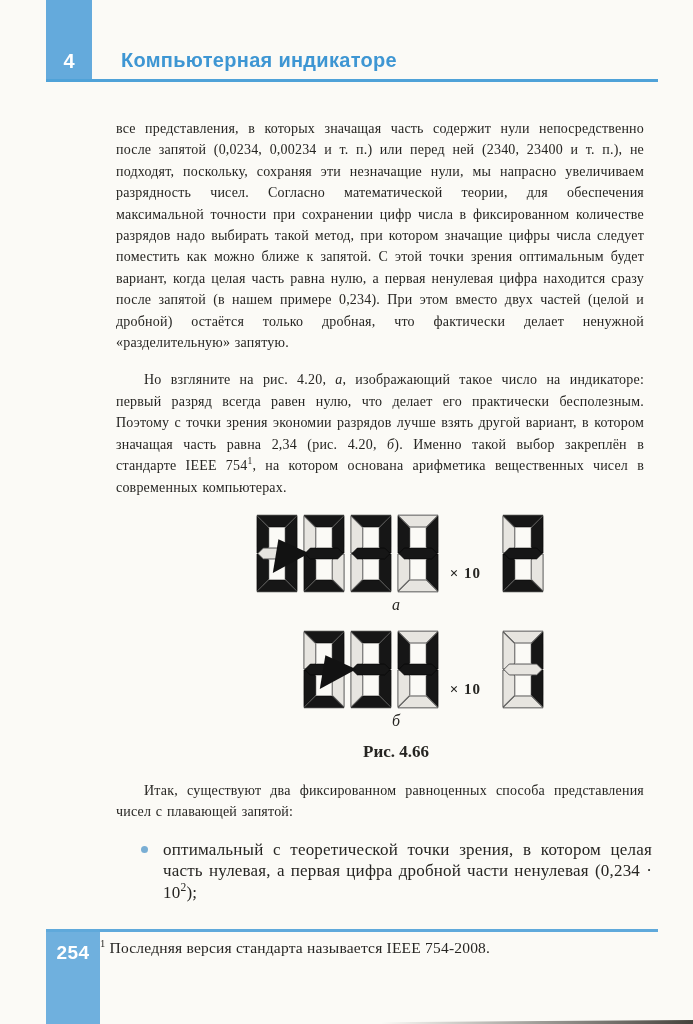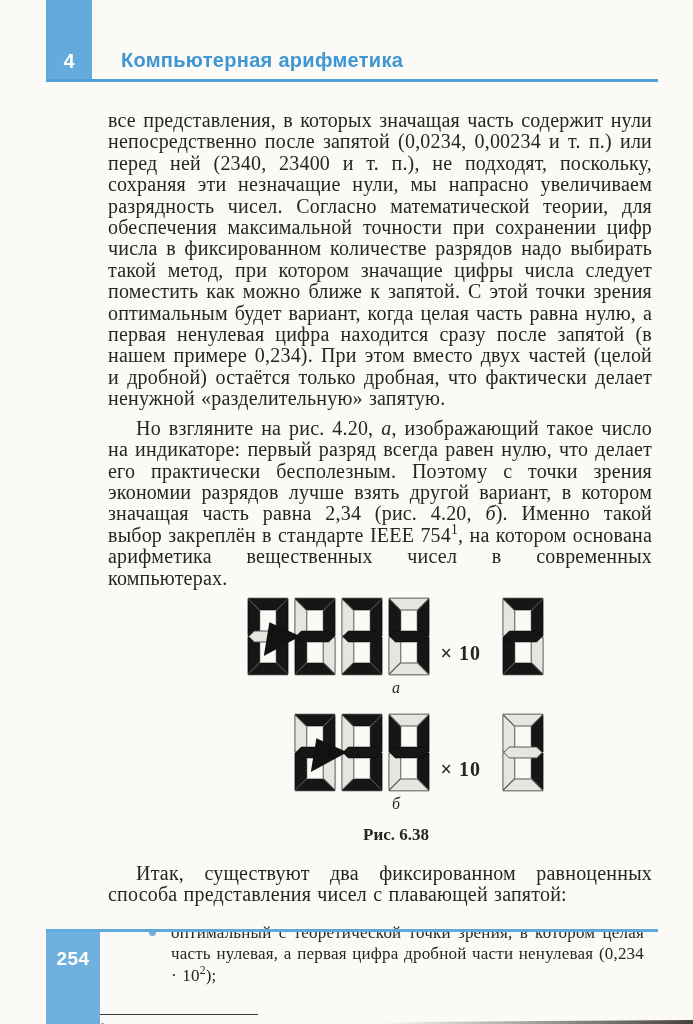"Компьютерная арифметика" h1.chapter-title { text: арифметика -> индикаторе }
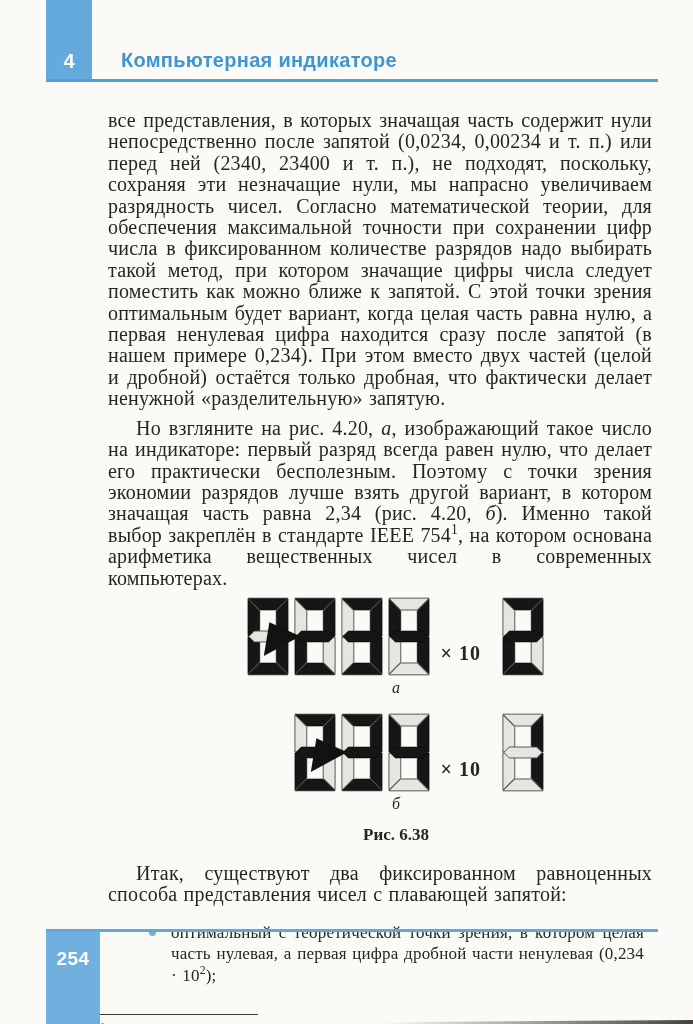"все представления, в которых значащая" .body-text { font-size: 20px -> 14px; margin: 8px -> 16px }
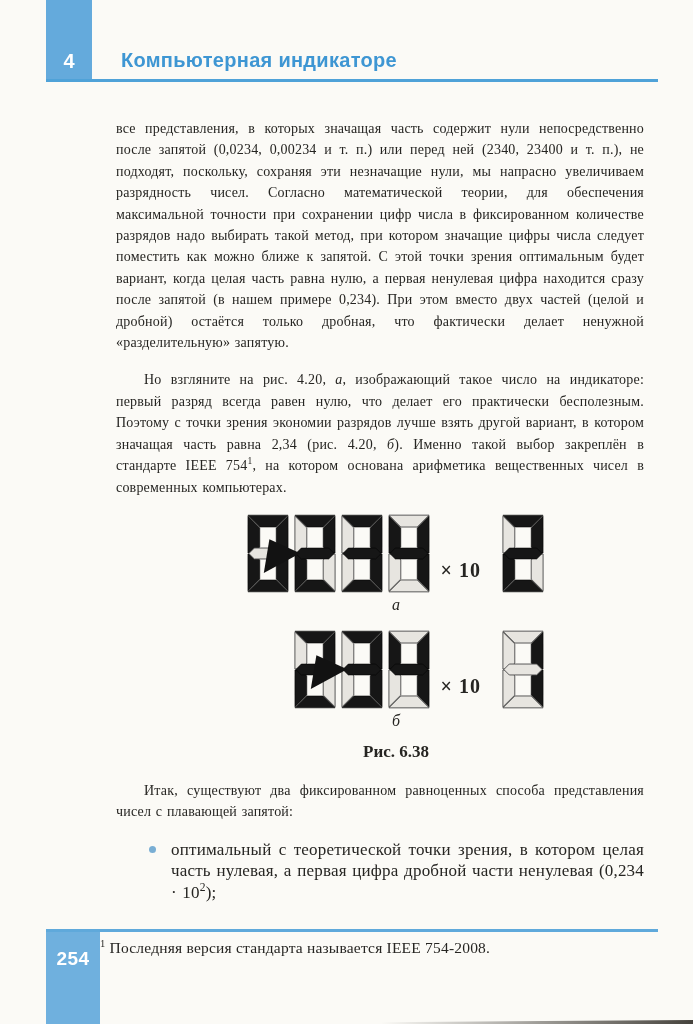"× 10" .mult { font-size: 20px -> 15px }
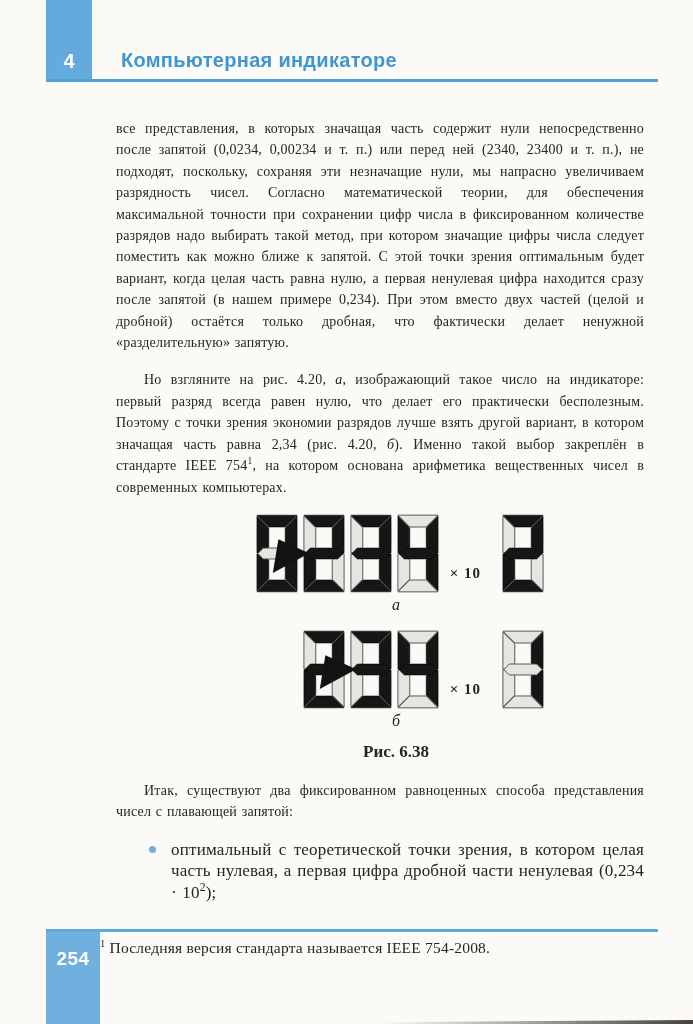"Рис. 6.38" figcaption.fig-caption { text: 6.38 -> 4.66 }
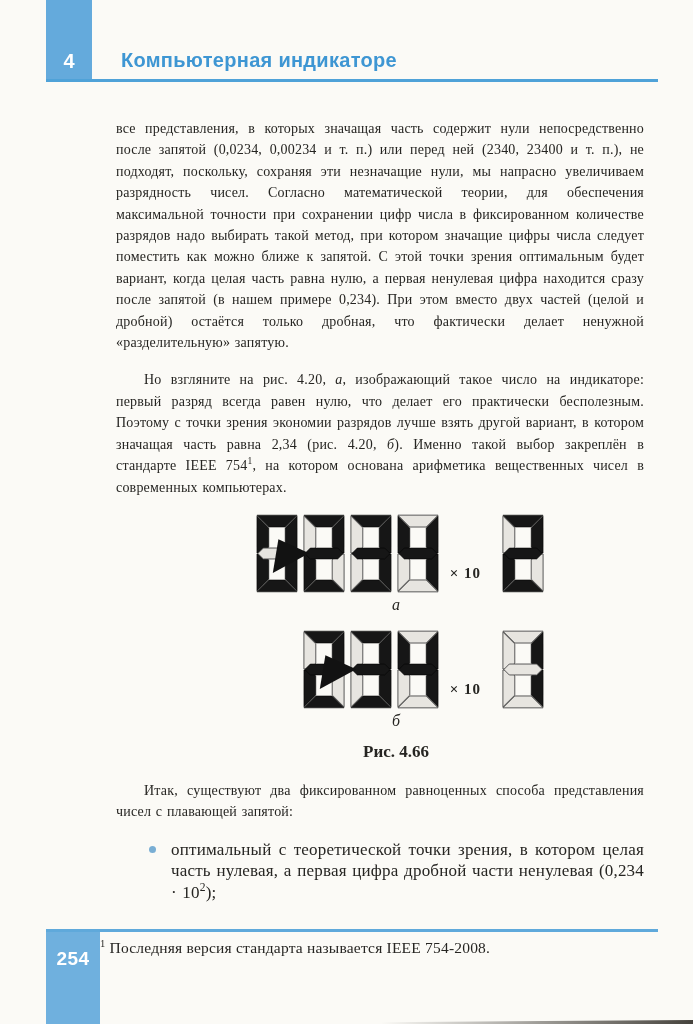"оптимальный с теоретической точки" .bullets { margin: 16px -> 8px }
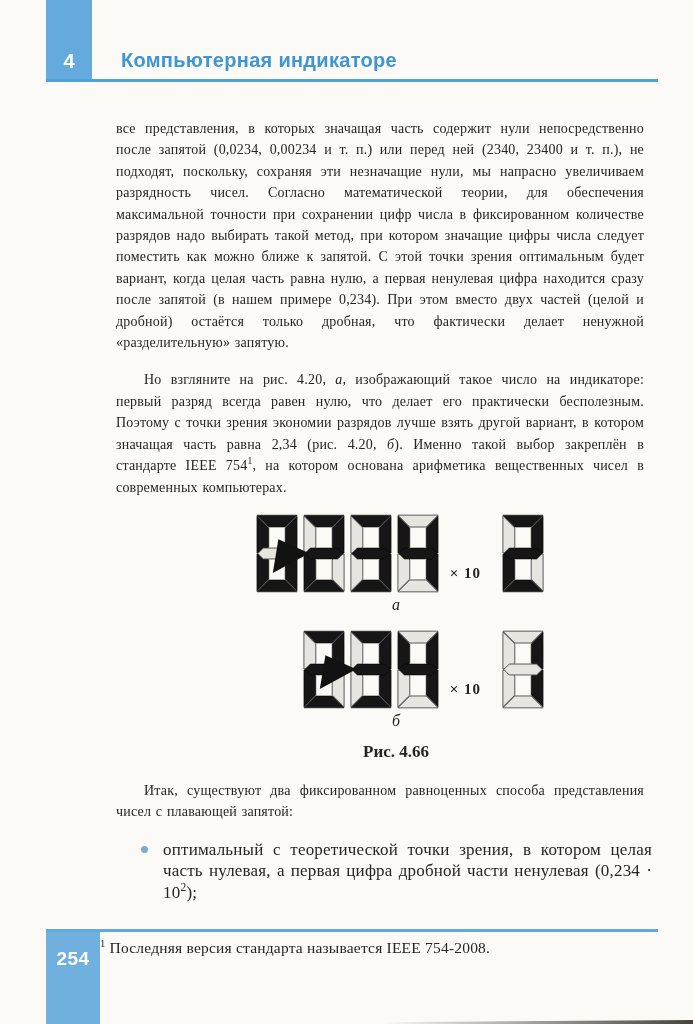"254" .page-number-box { padding-top: 16px -> 10px }
